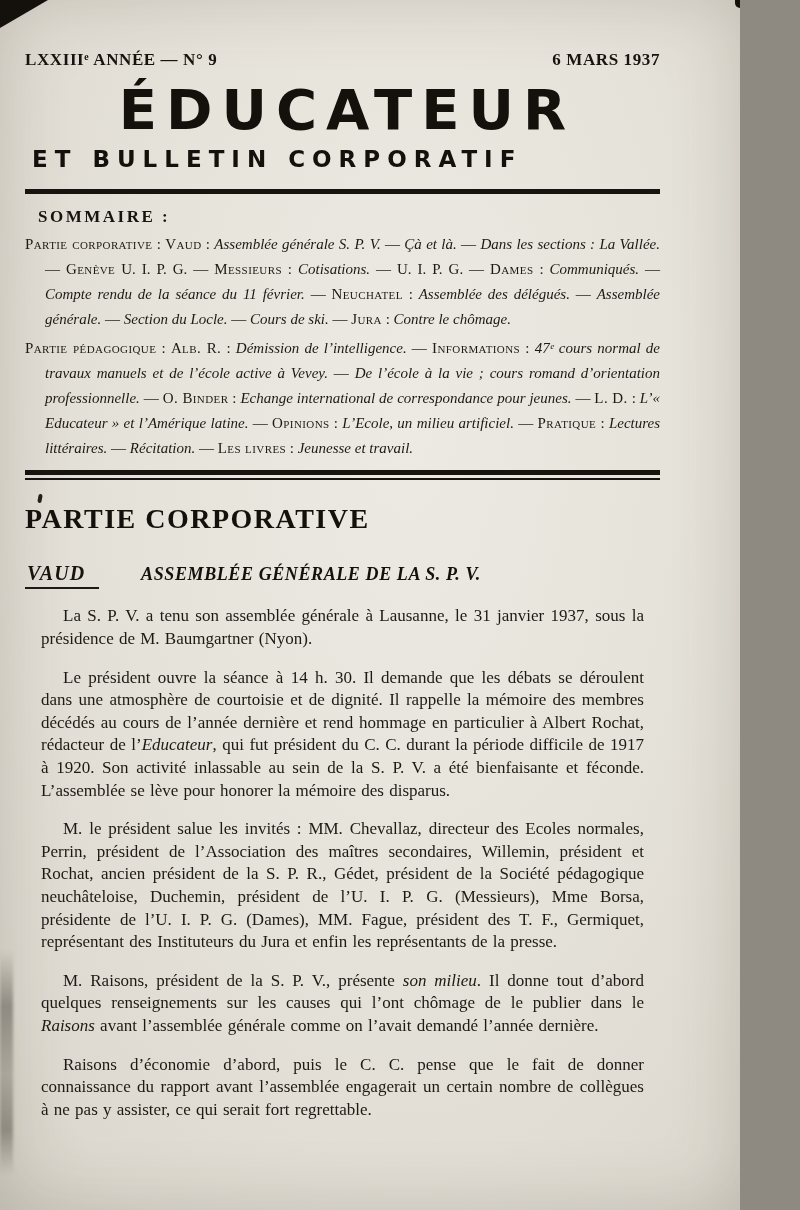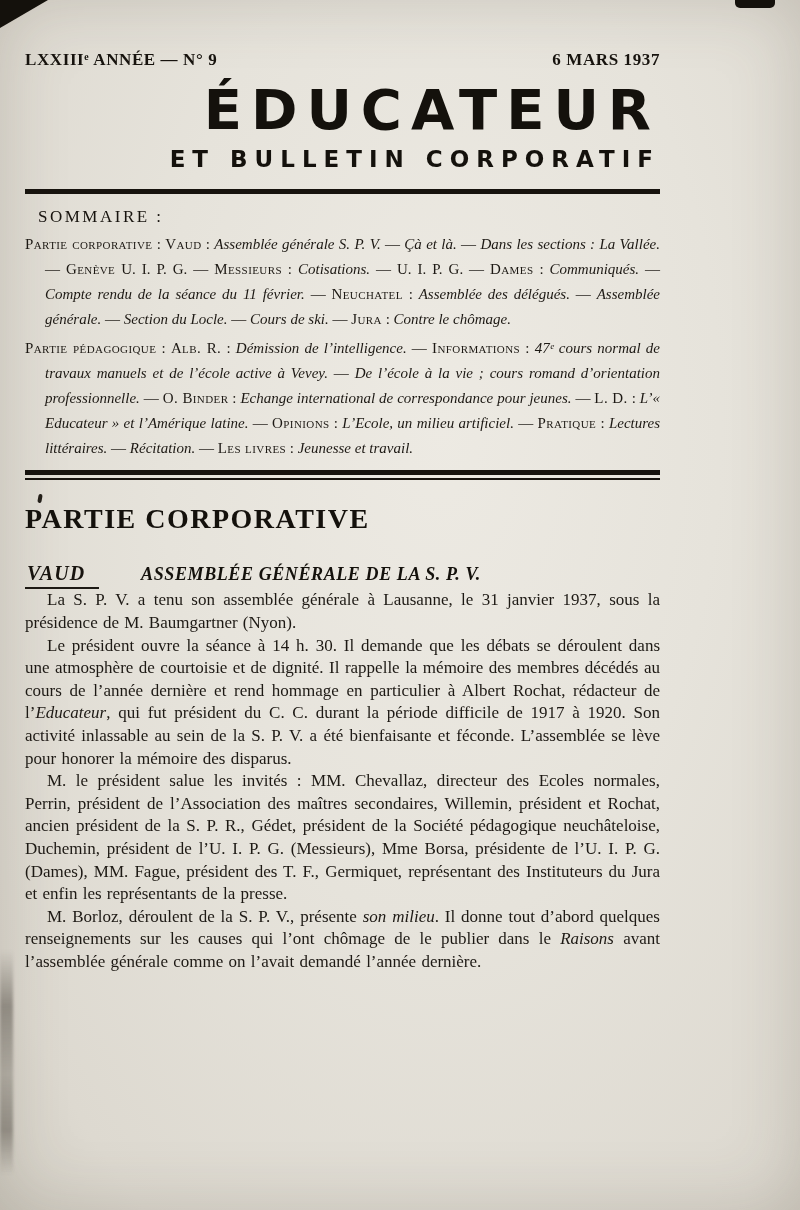"LXXIIIᵉ ANNÉE — N° 9" .page { width: 800px -> 740px }
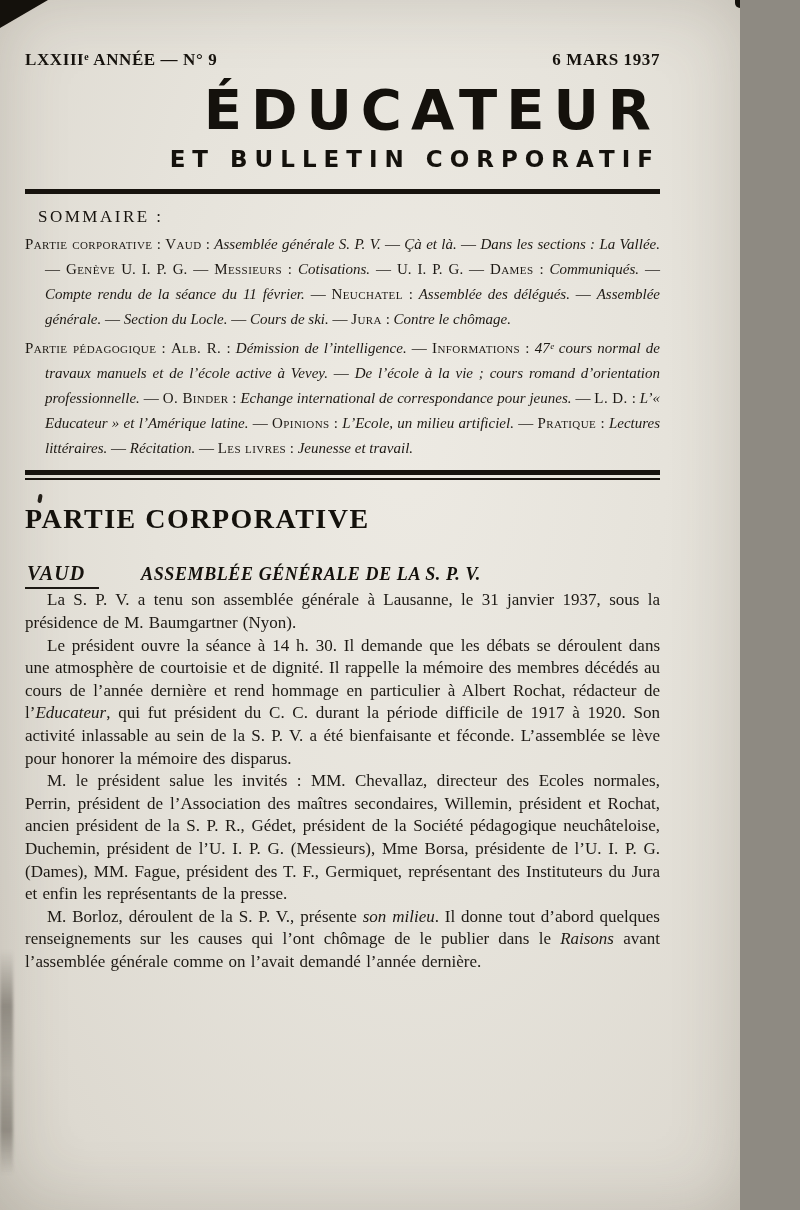"ÉDUCATEUR" .pub-title { text-align: right -> center }
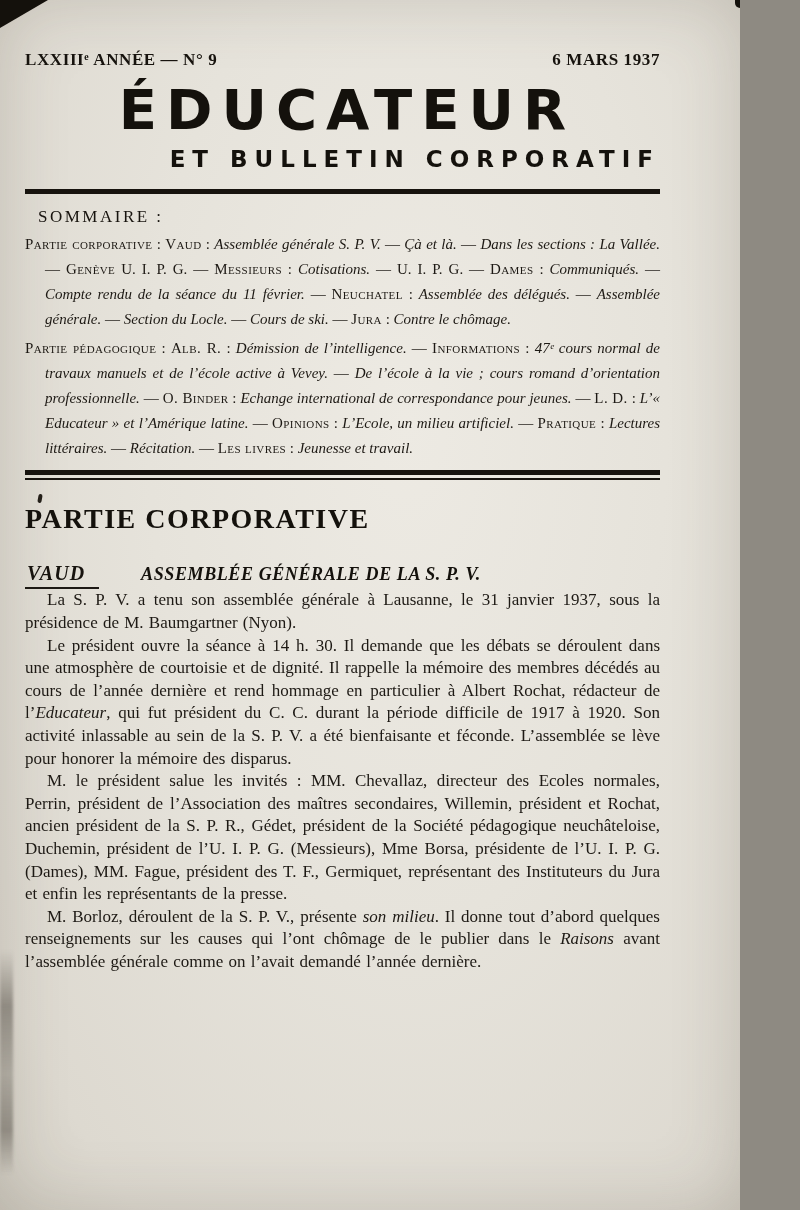"ET BULLETIN CORPORATIF" .pub-subtitle { text-align: right -> left }
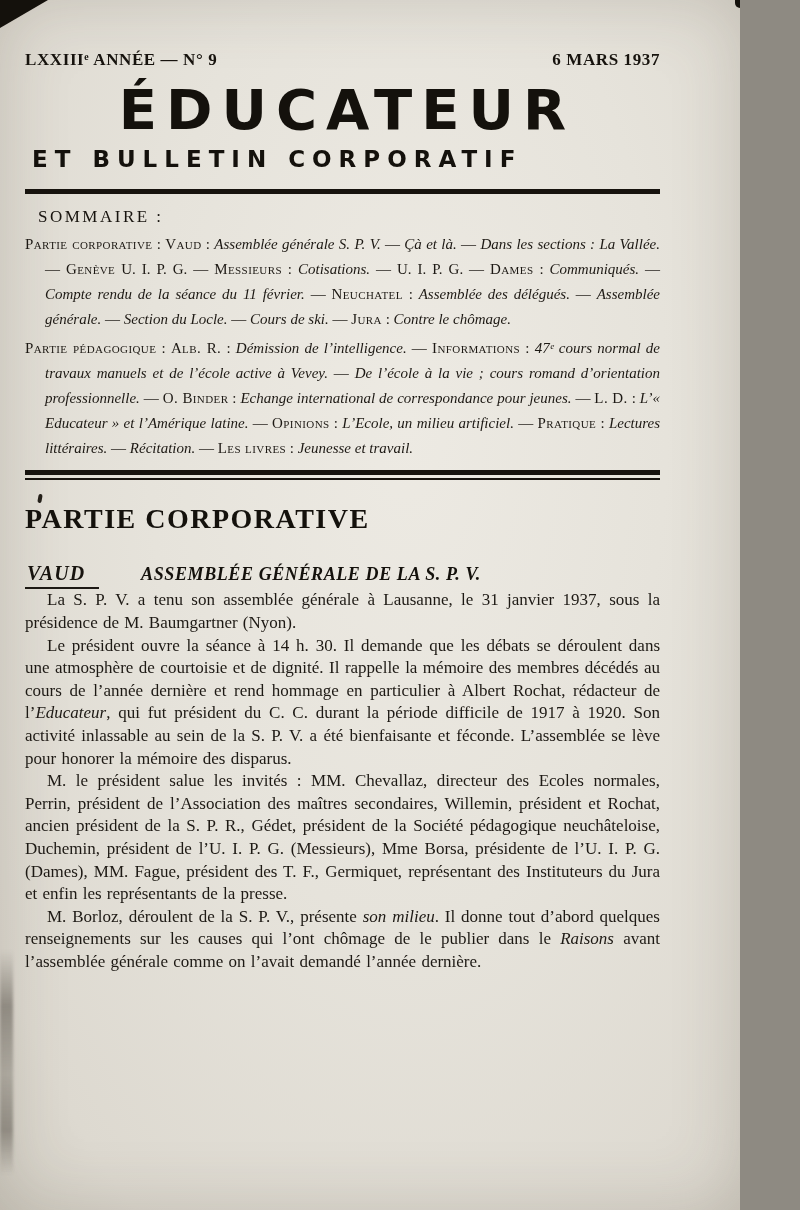"SOMMAIRE :" .som-heading { font-weight: normal -> bold }
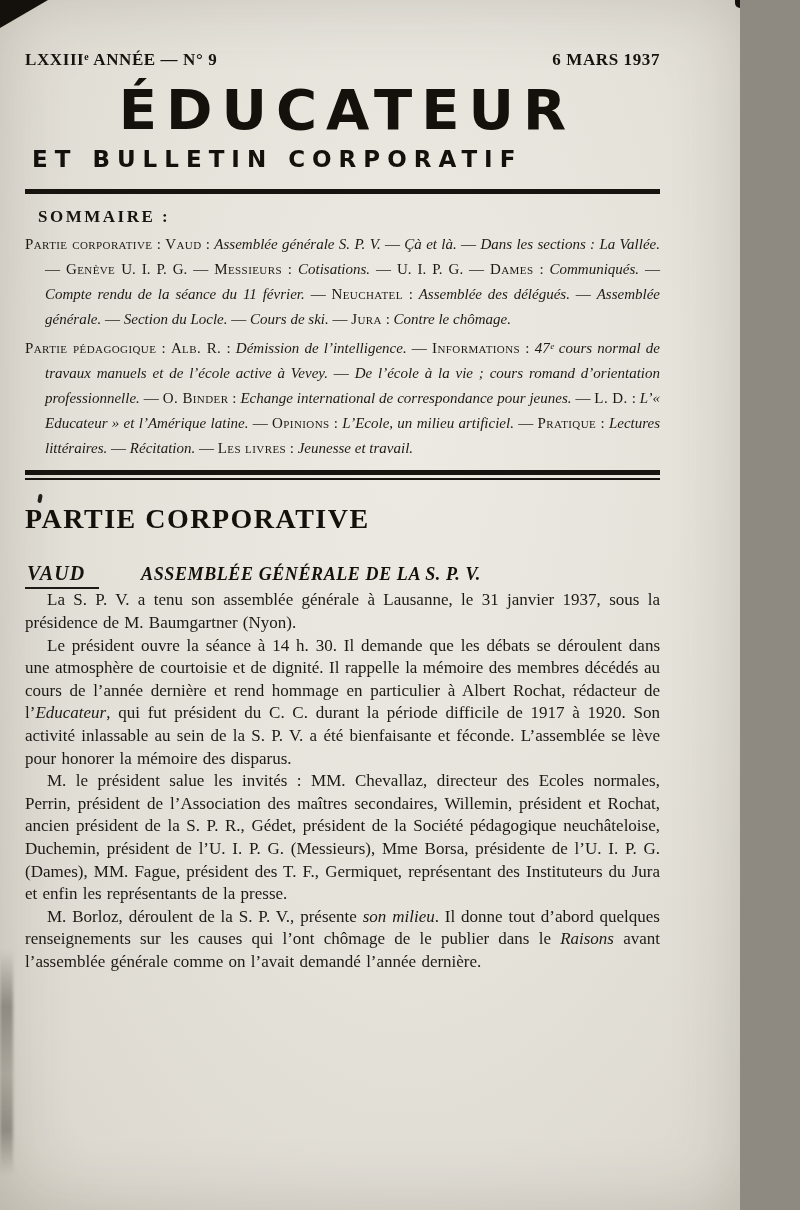"La S. P. V. a" .body-par { margin: 0 -> 16px }
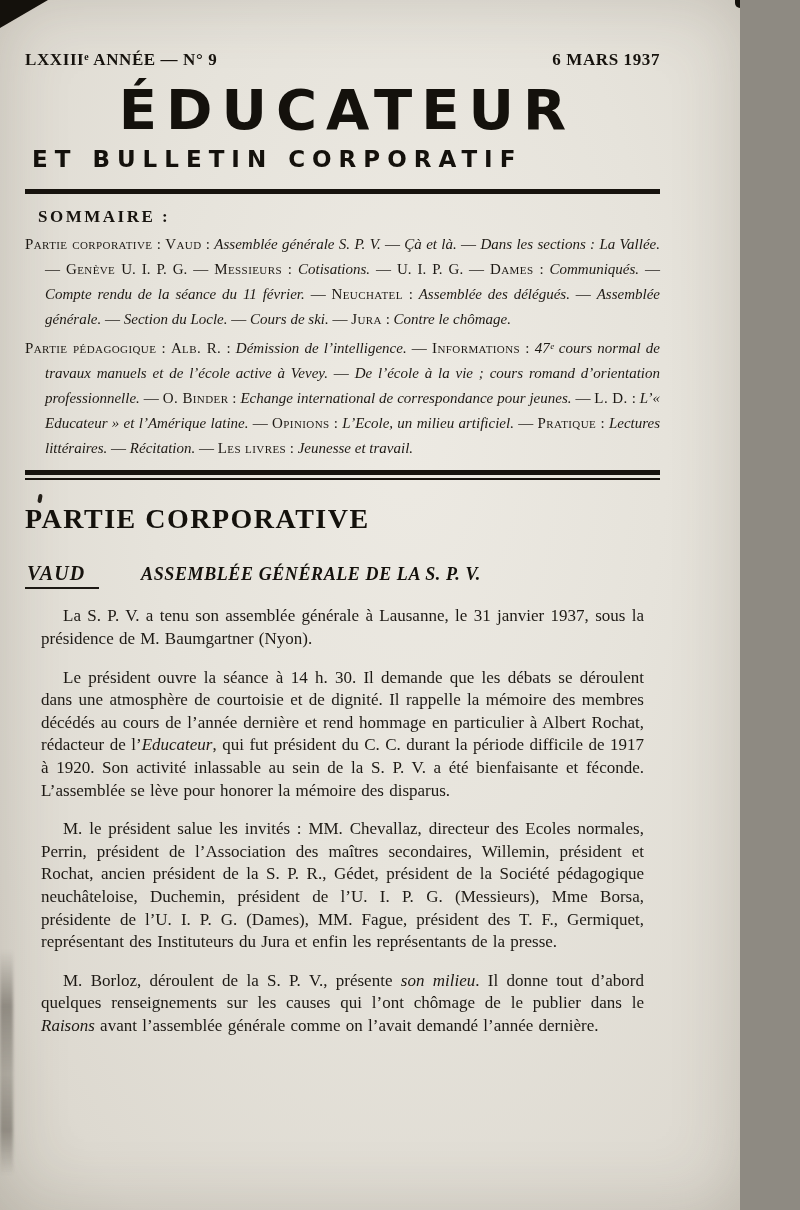"M. Borloz, déroulent de la" span { text: Borloz, déroulent -> Raisons, président }
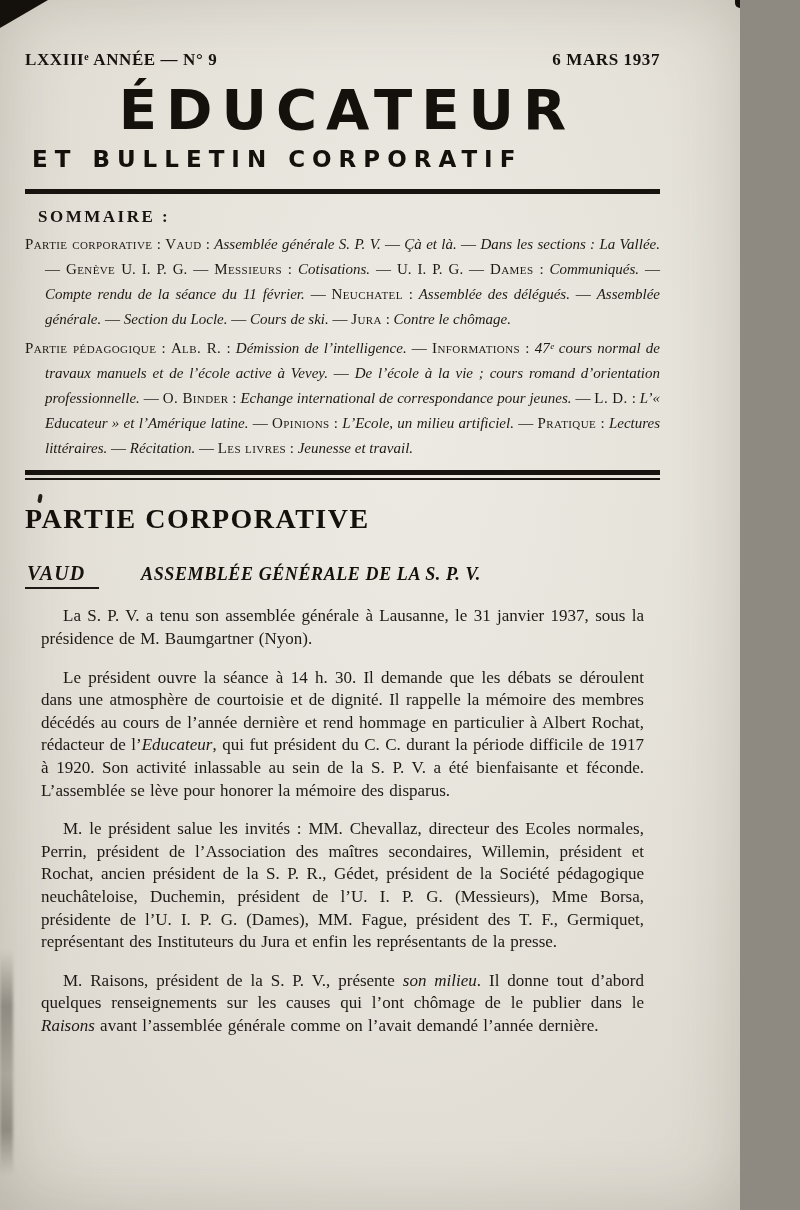"Raisons d’économie d’abord, puis le" p.body-par { html: none -> <p><span>Raisons d’économie d’abord, puis le C. C. pense que le fait de donner connaissance du rapport avant l’assemblée engagerait un certain nombre de collègues à ne pas y assister, ce qui serait fort regrettable.</span></p> }
